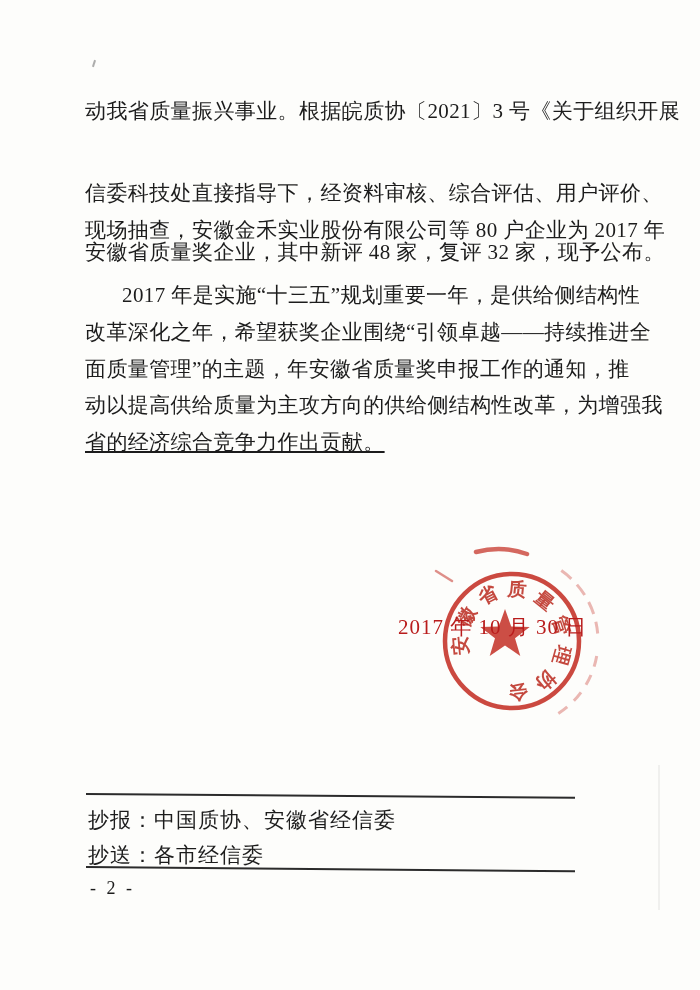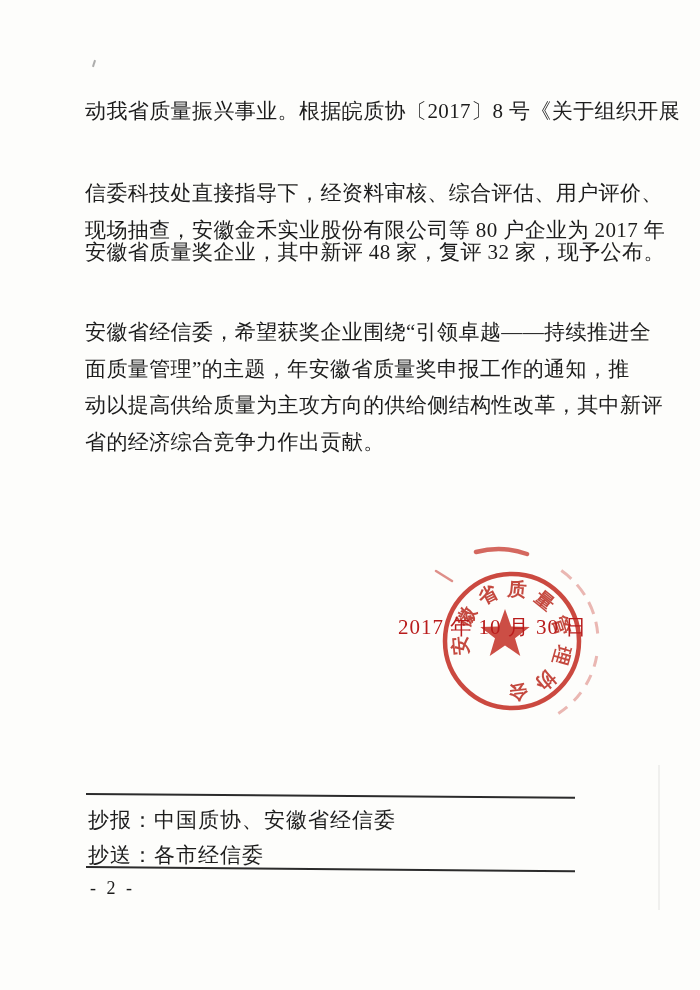"动我省质量振兴事业。根据皖质协〔2017〕8 号《关于组织开展" div.body-line { text: 2017〕8 -> 2021〕3 }
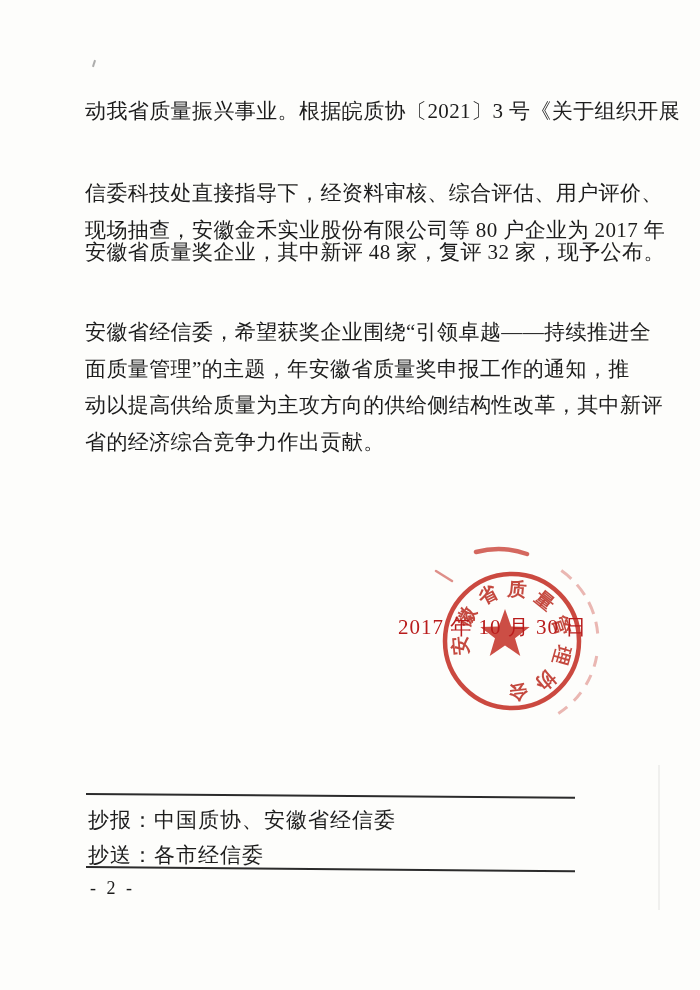"2017 年是实施“十三五”规划重要一年，是供给侧结构性" div.body-line { html: none -> <div>2017 年是实施“十三五”规划重要一年，是供给侧结构性</div> }
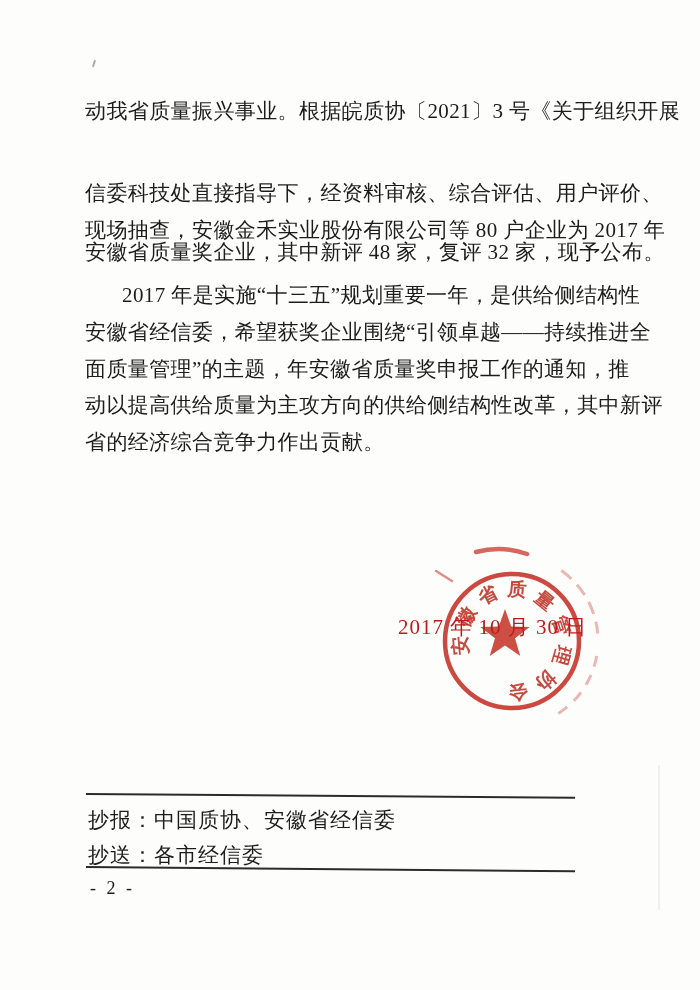"安徽省经信委，希望获奖企业围绕“引领卓越——持续推进全" div.body-line { text: 安徽省经信委 -> 改革深化之年 }
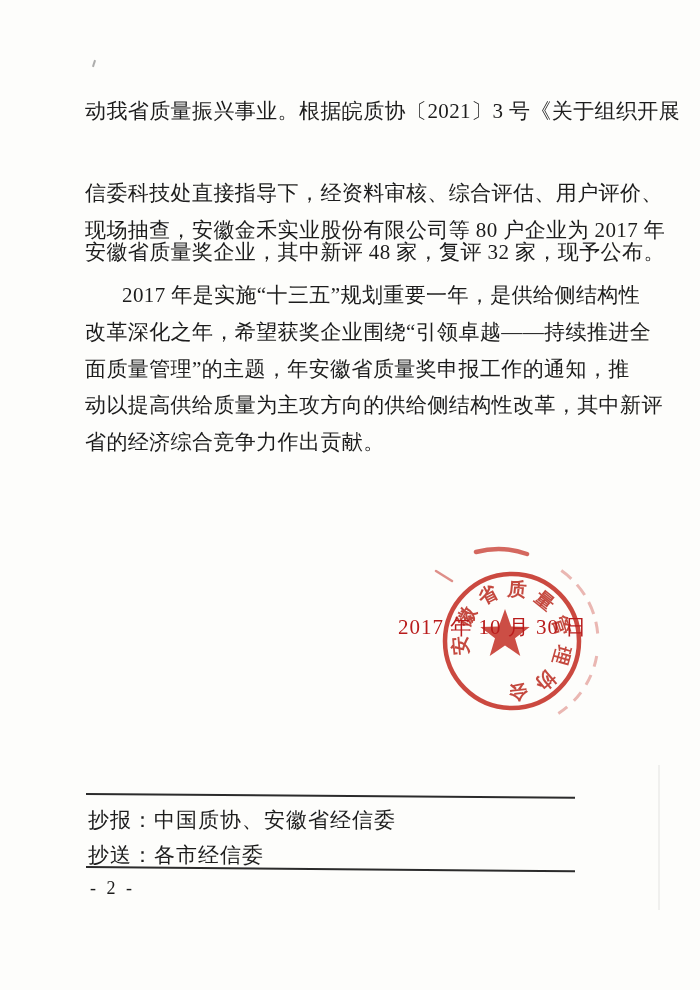"动以提高供给质量为主攻方向的供给侧结构性改革，其中新评" div.body-line { text: 其中新评 -> 为增强我 }
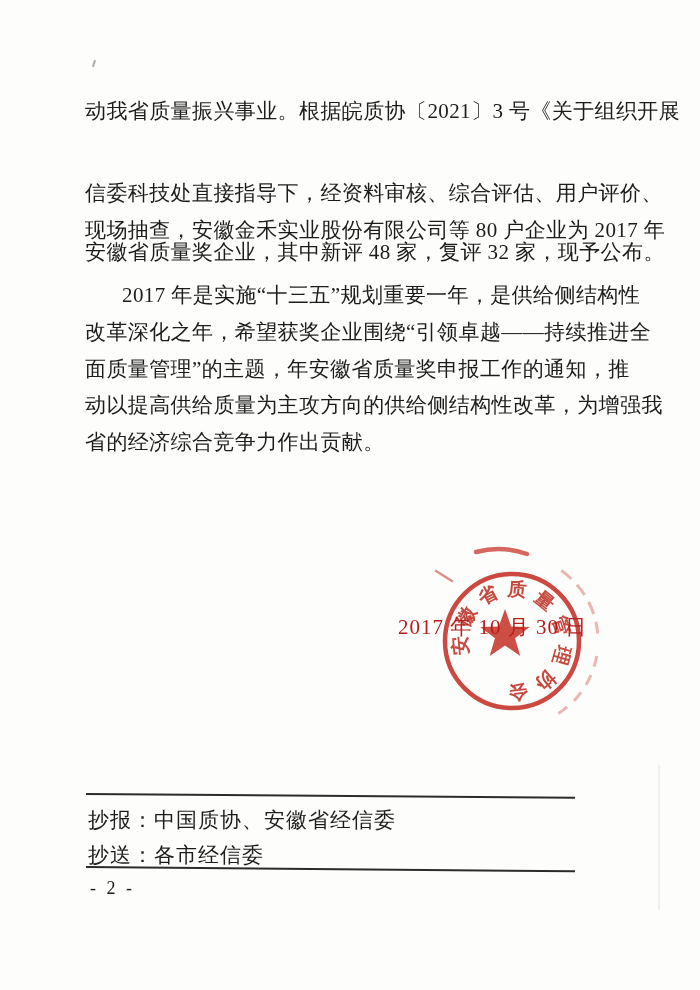"省的经济综合竞争力作出贡献。" .body-line.short { text-decoration: none -> underline }
